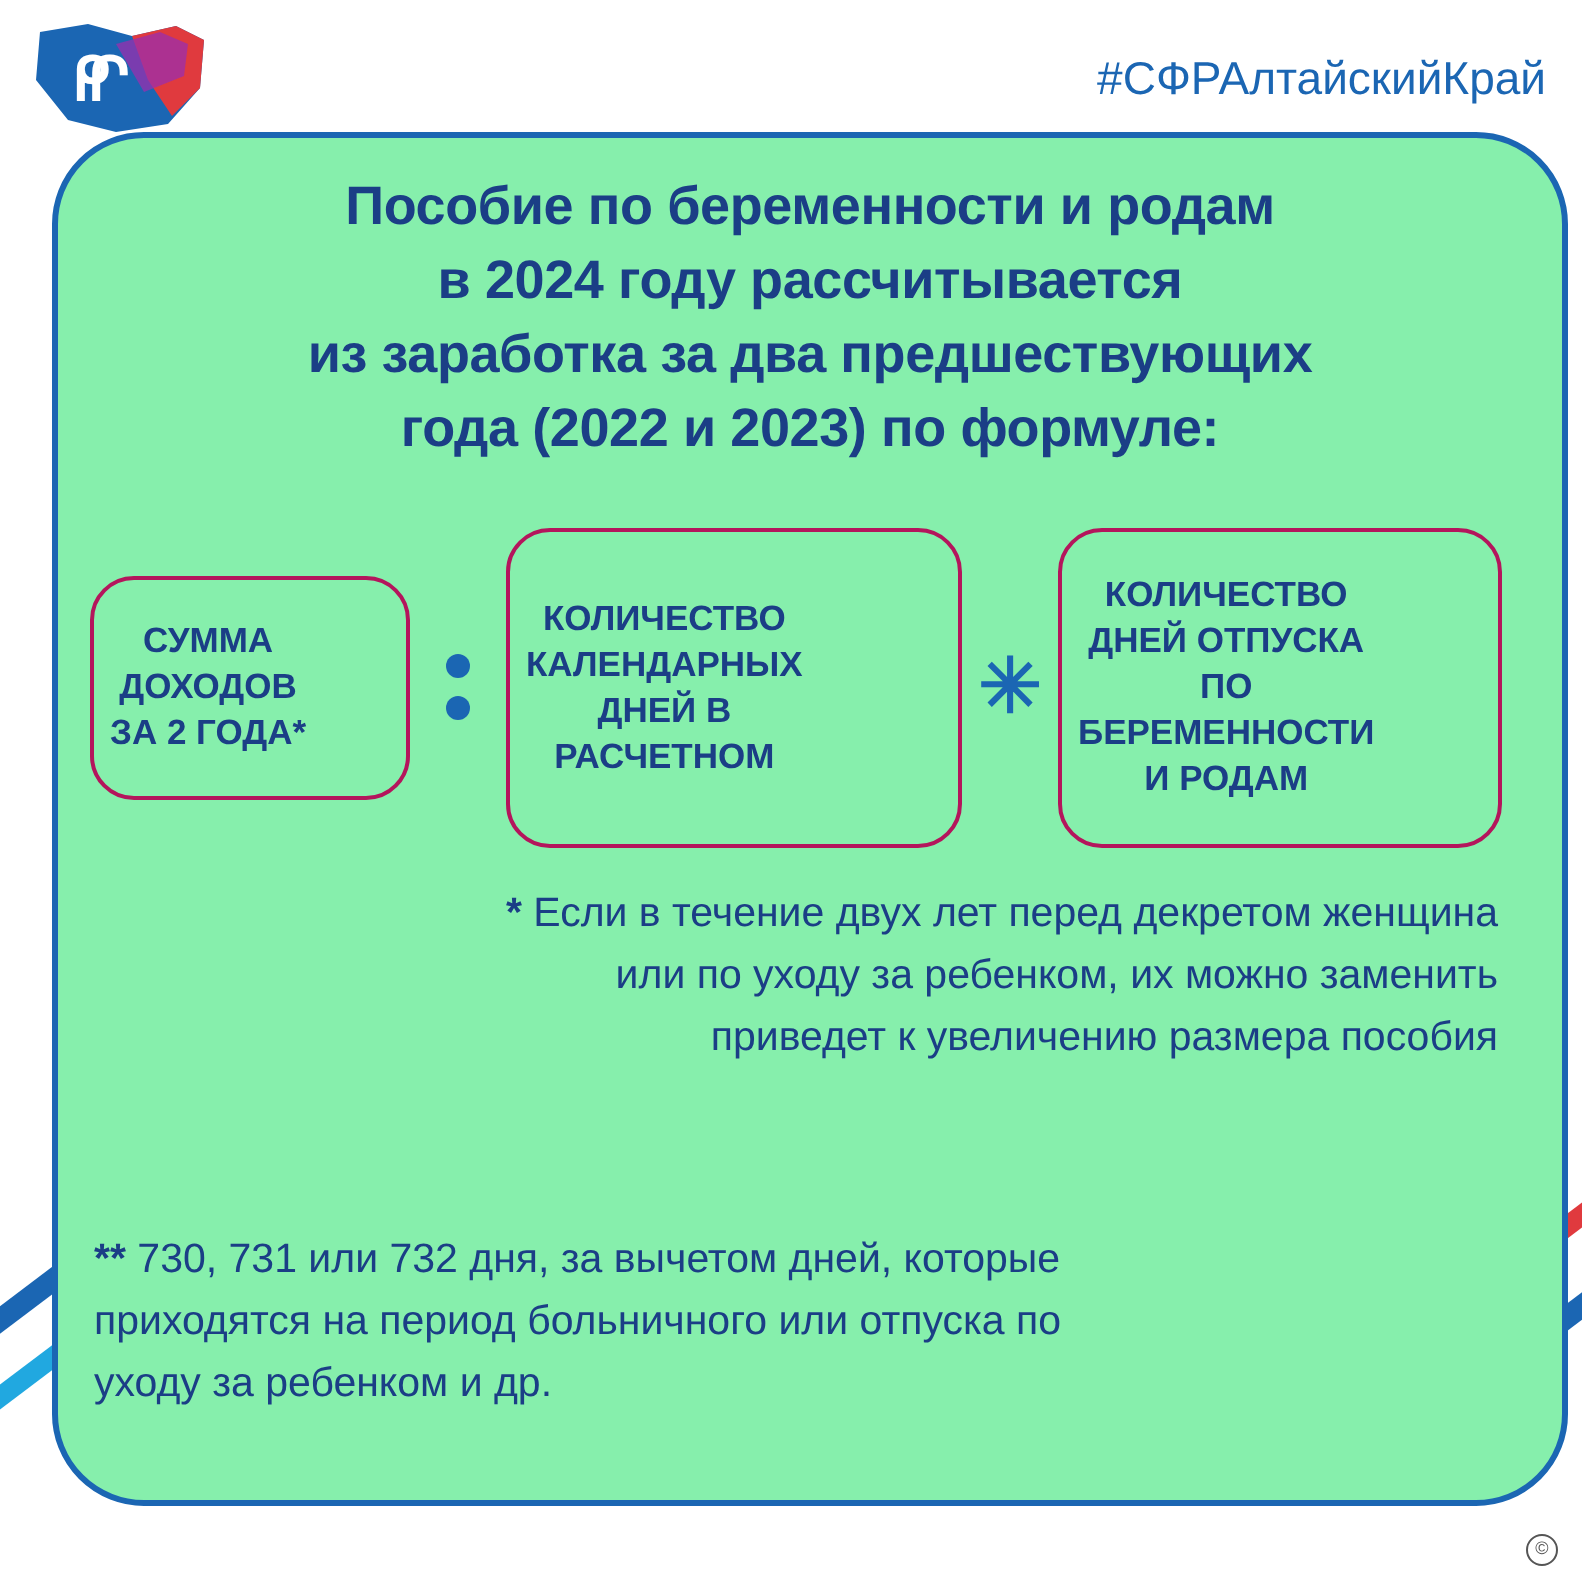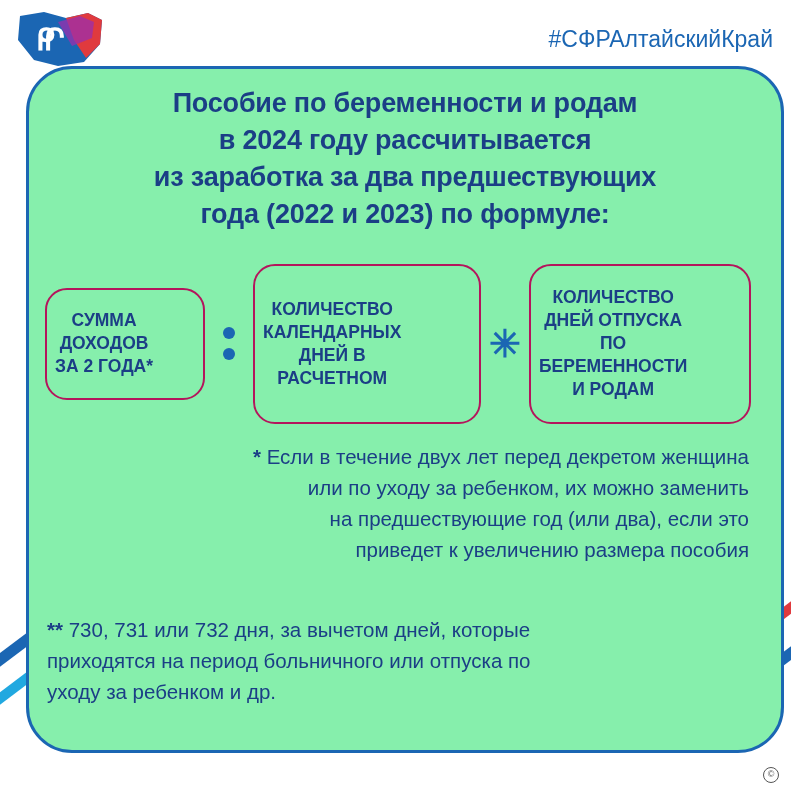"на предшествующие год (или два)," div { html: <div>на предшествующие год (или два), если это</div> -> none }
